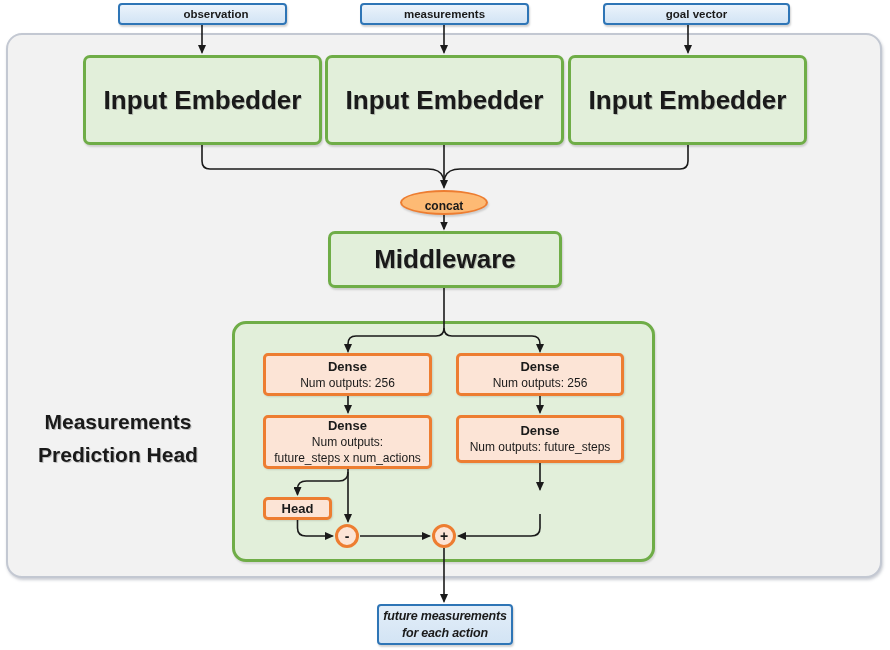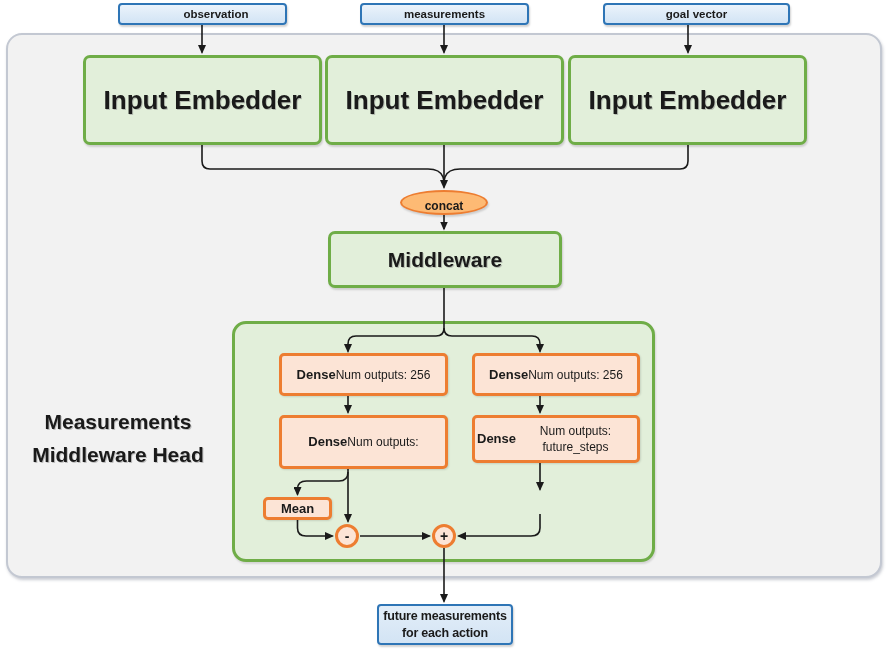"Middleware" .mid { font-size: 21px -> 26px }
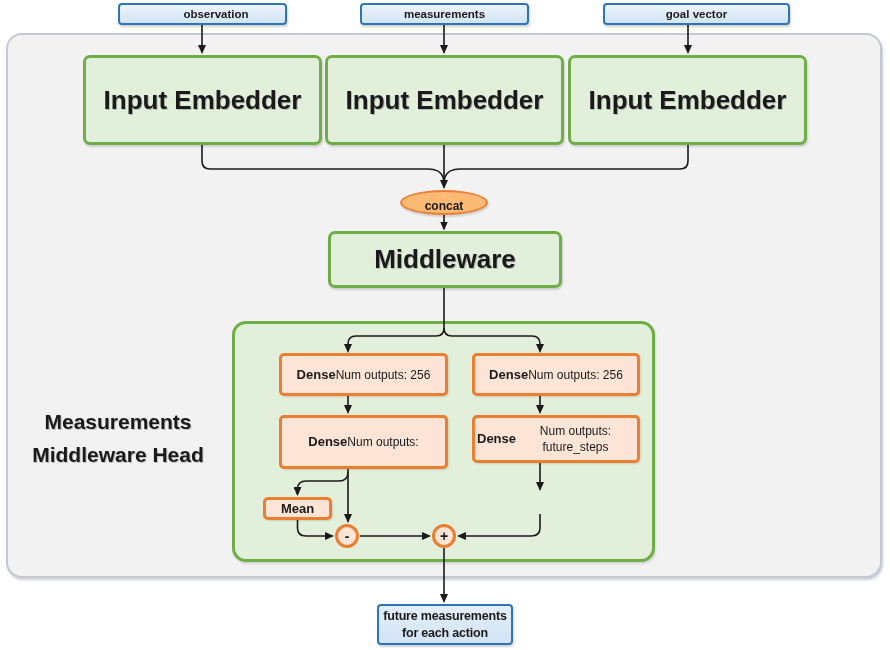"Dense" .dense { flex-direction: row -> column; margin-left: 16px -> none }
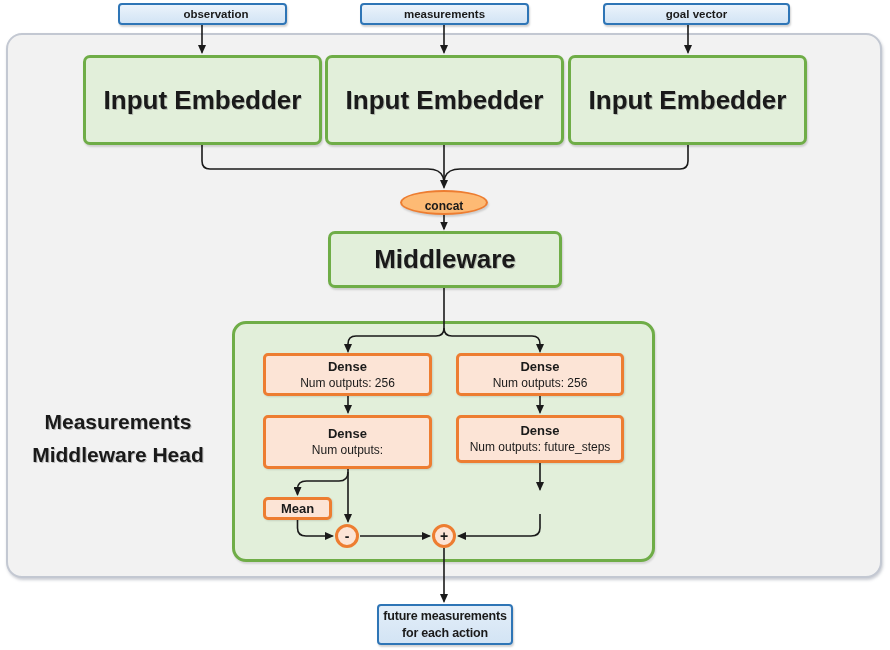"Middleware Head" span { text: Middleware -> Prediction }
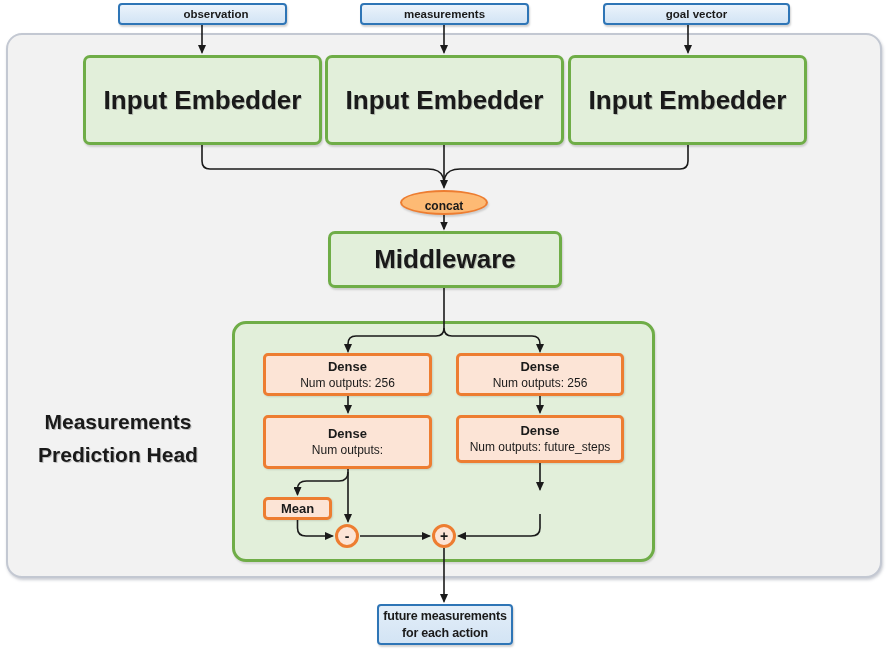"future_steps x num_actions" span.d { html: none -> <span>future_steps x num_actions</span> }
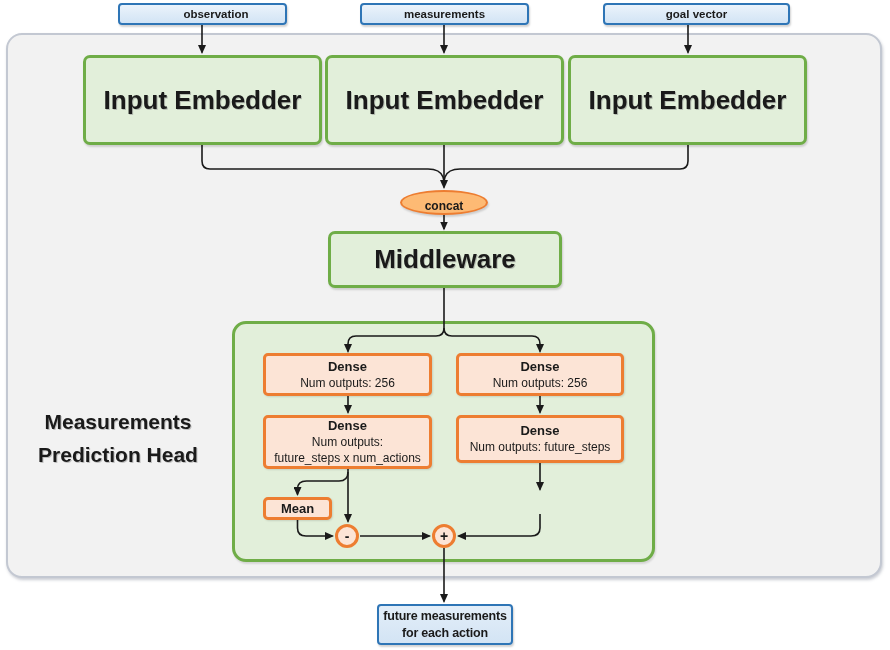"Mean" span { text: Mean -> Head }
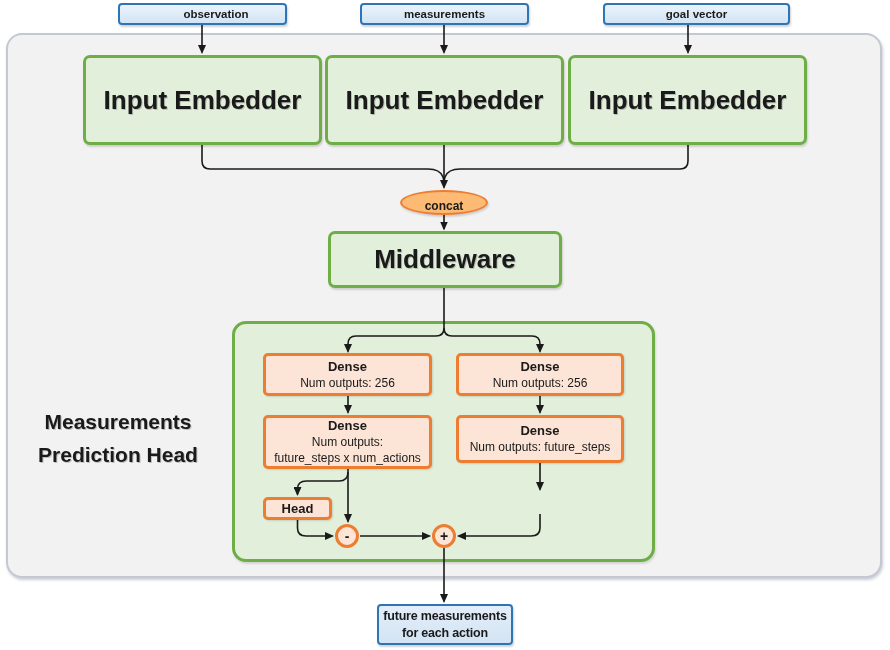"future measurements" .outbox span { font-style: none -> italic }
